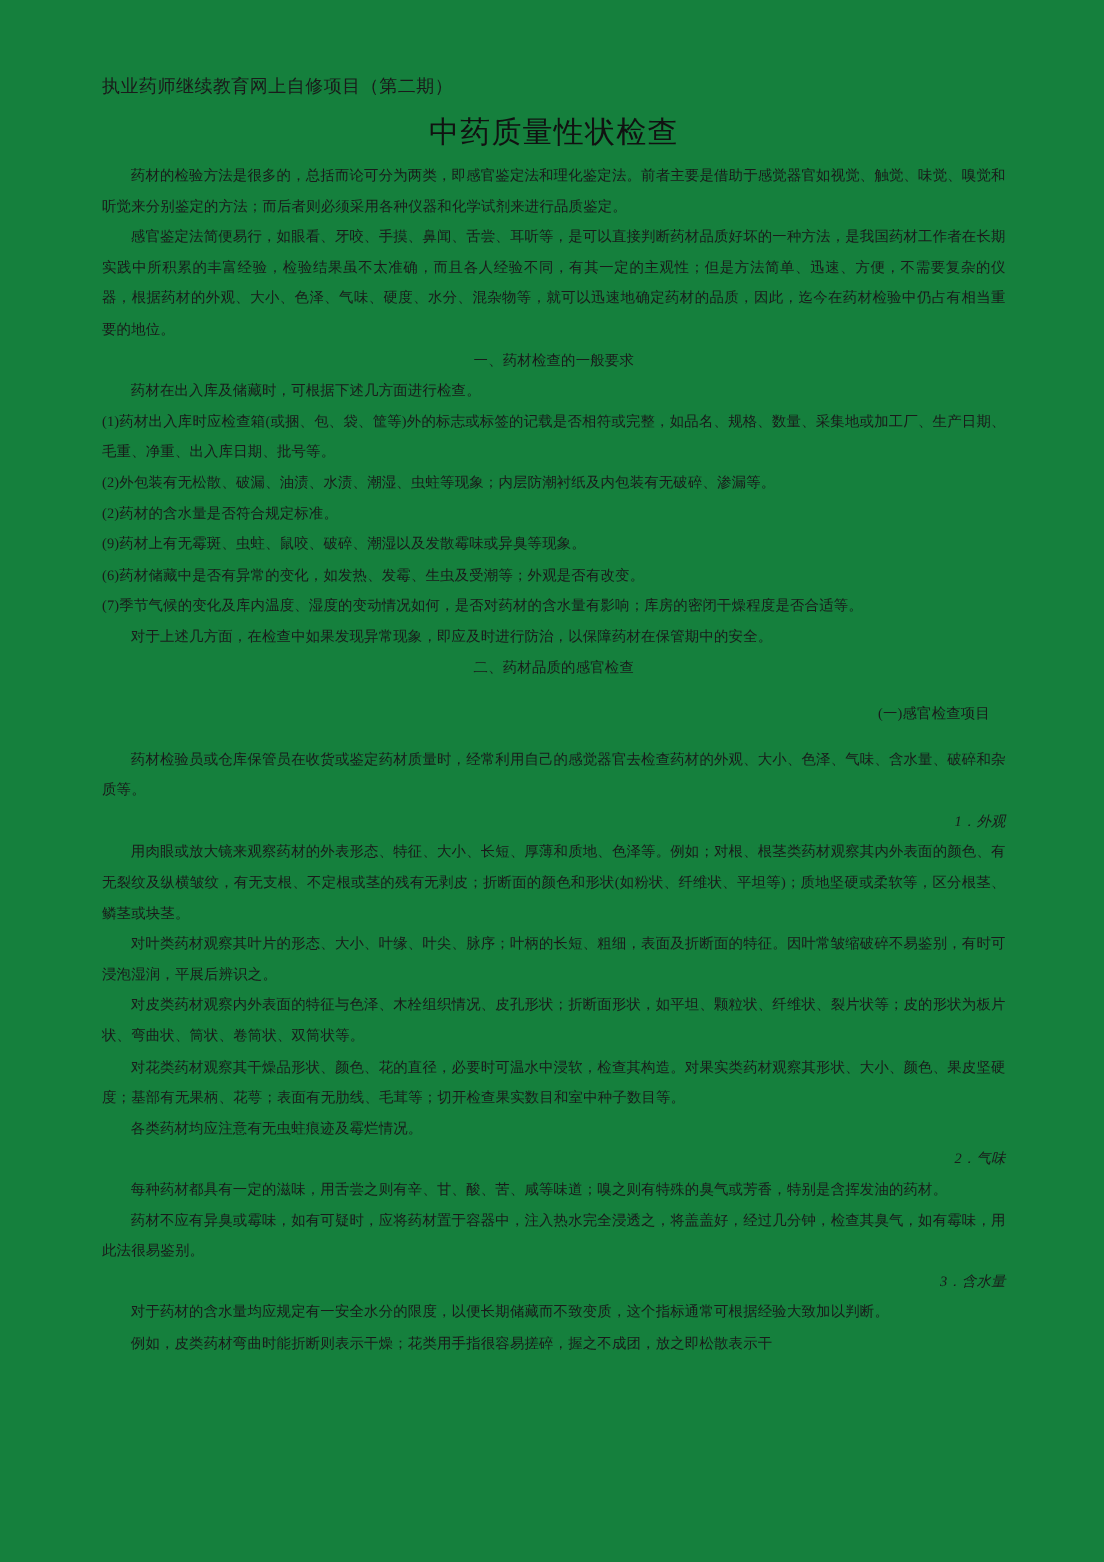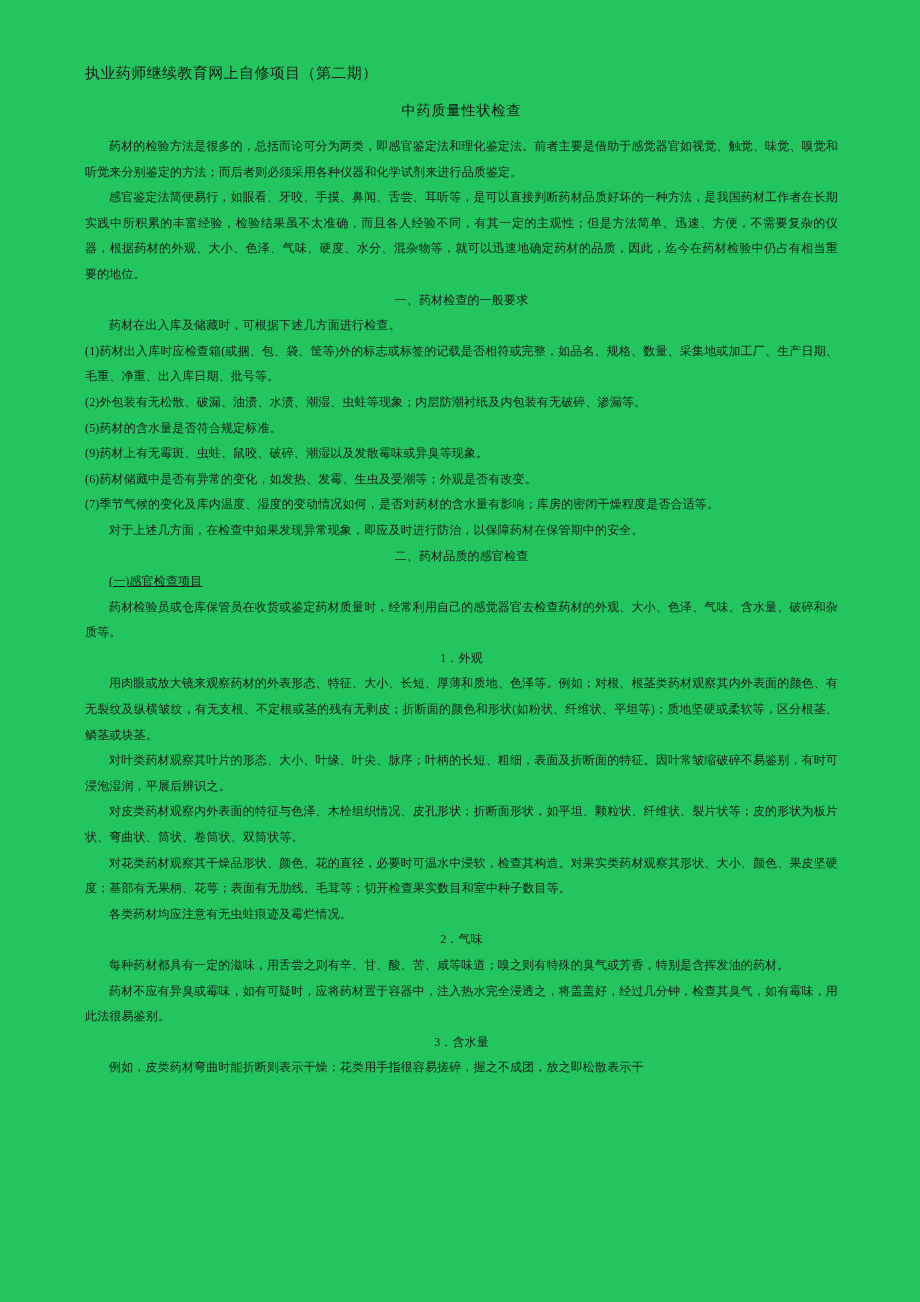"执业药师继续教育网上自修项目（第二期）" .page { background: #22c55e -> #15803d }
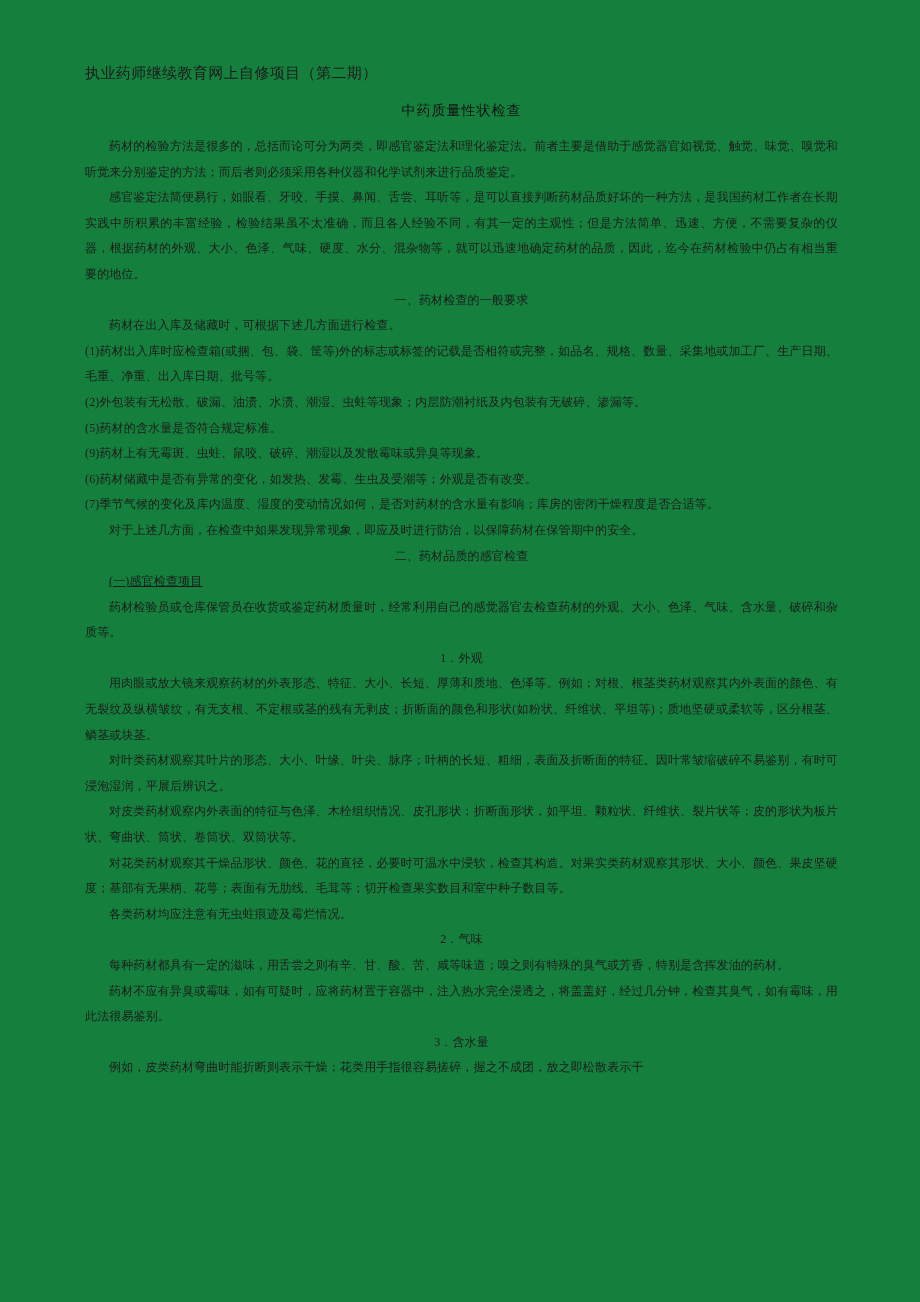"中药质量性状检查" .doc-title { font-size: 14px -> 25px }
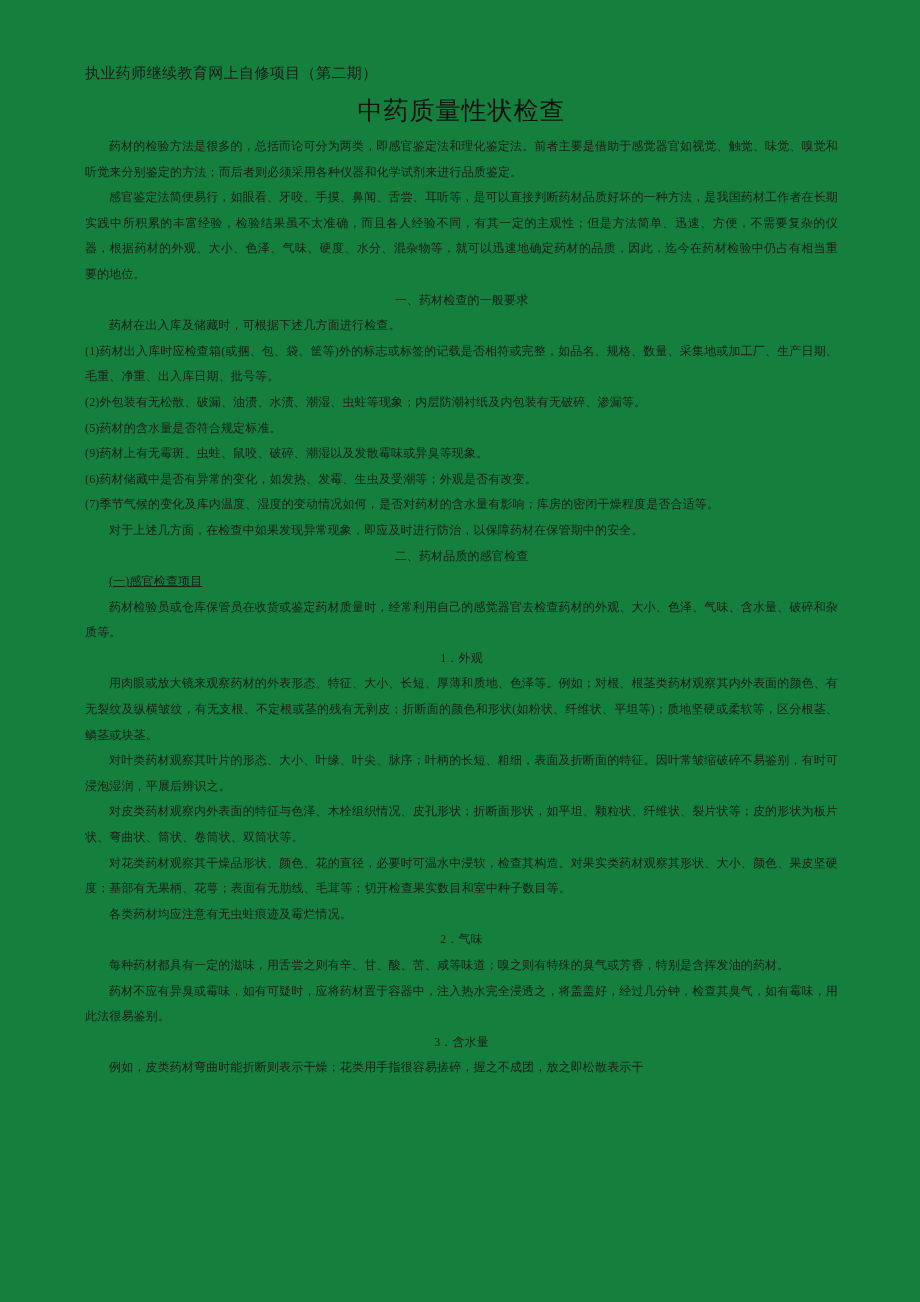"(5)药材的含水量是否符合规定标准。" p.flush { text: 5 -> 2 }
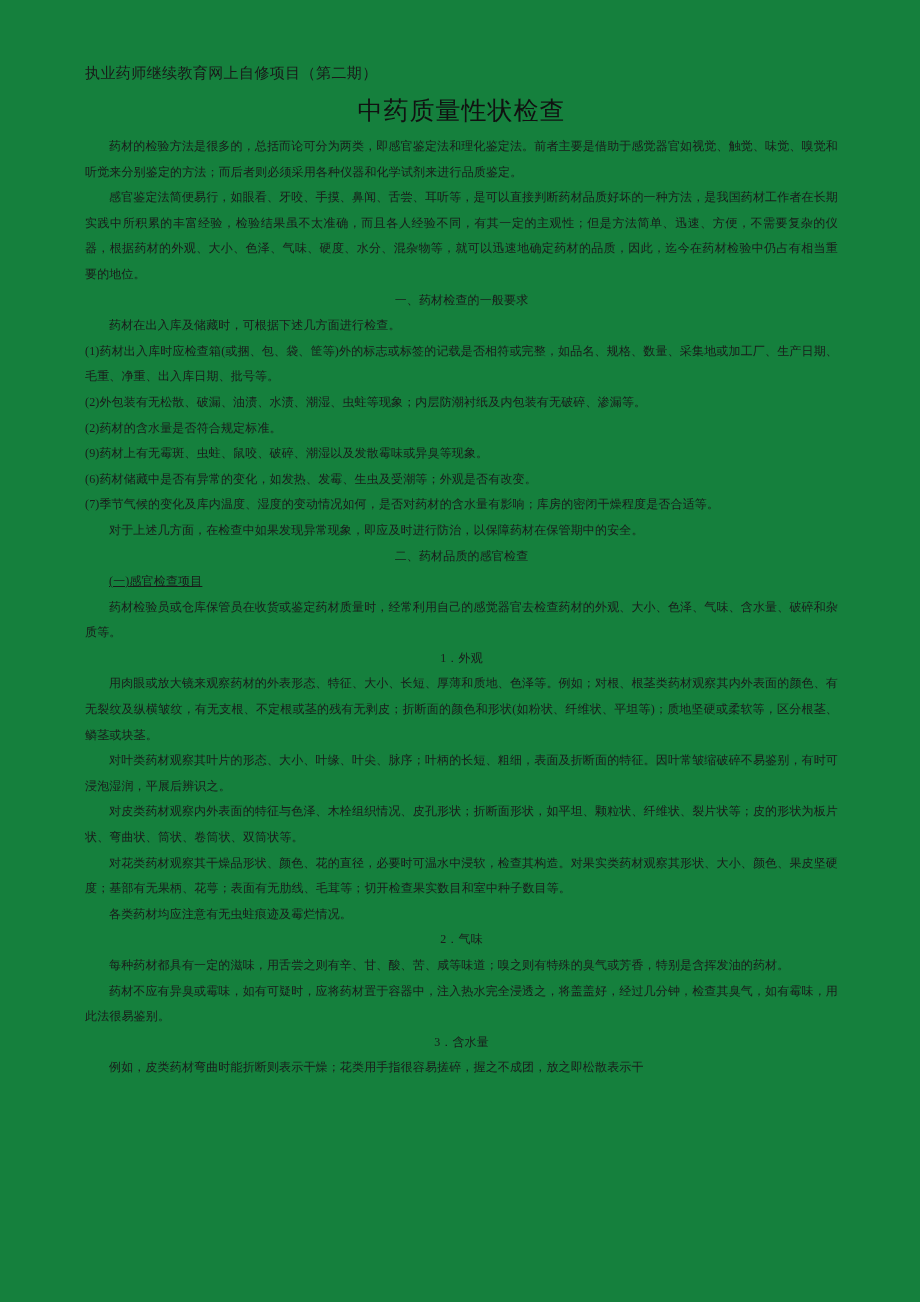"(一)感官检查项目" p.subheading { margin: 0 -> 13px; text-align: left -> right; text-decoration: underline -> none }
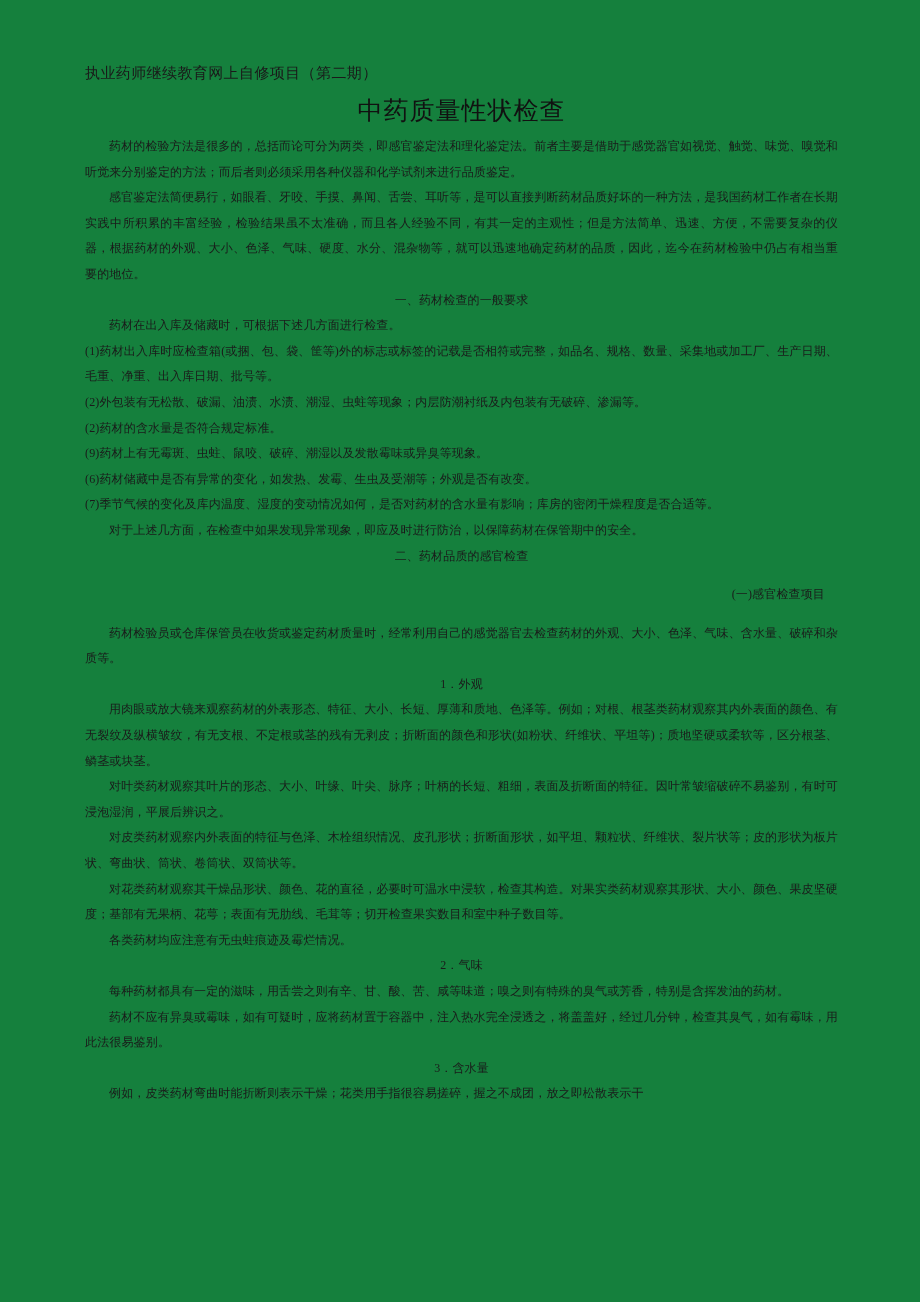"1．外观" p.numheading { font-style: none -> italic; text-align: center -> right }
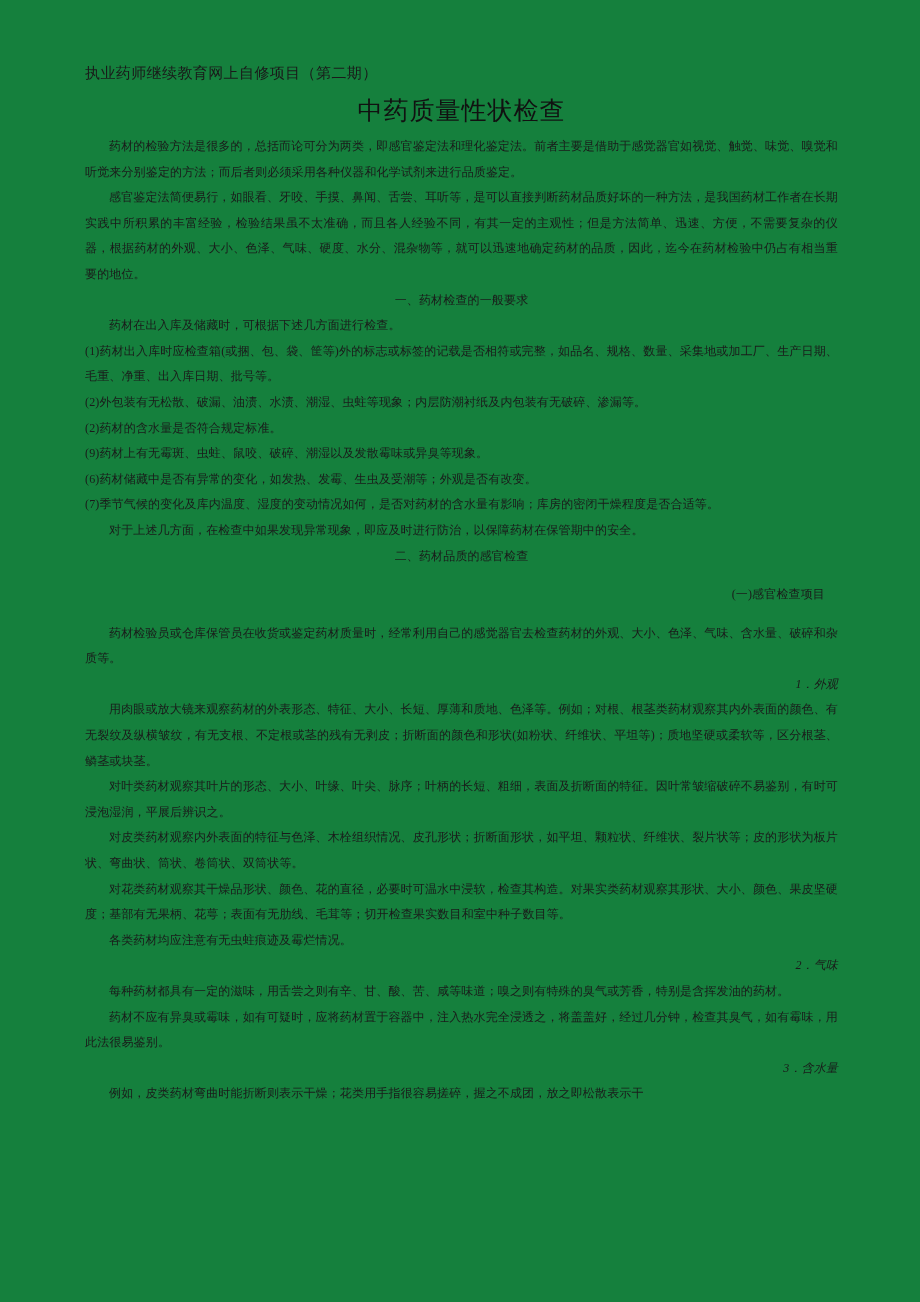"对于药材的含水量均应规定有一安全水分的限度，以便长期储藏而不致变质，这个指标通常" p.para { html: none -> <p>对于药材的含水量均应规定有一安全水分的限度，以便长期储藏而不致变质，这个指标通常可根据经验大致加以判断。</p> }
